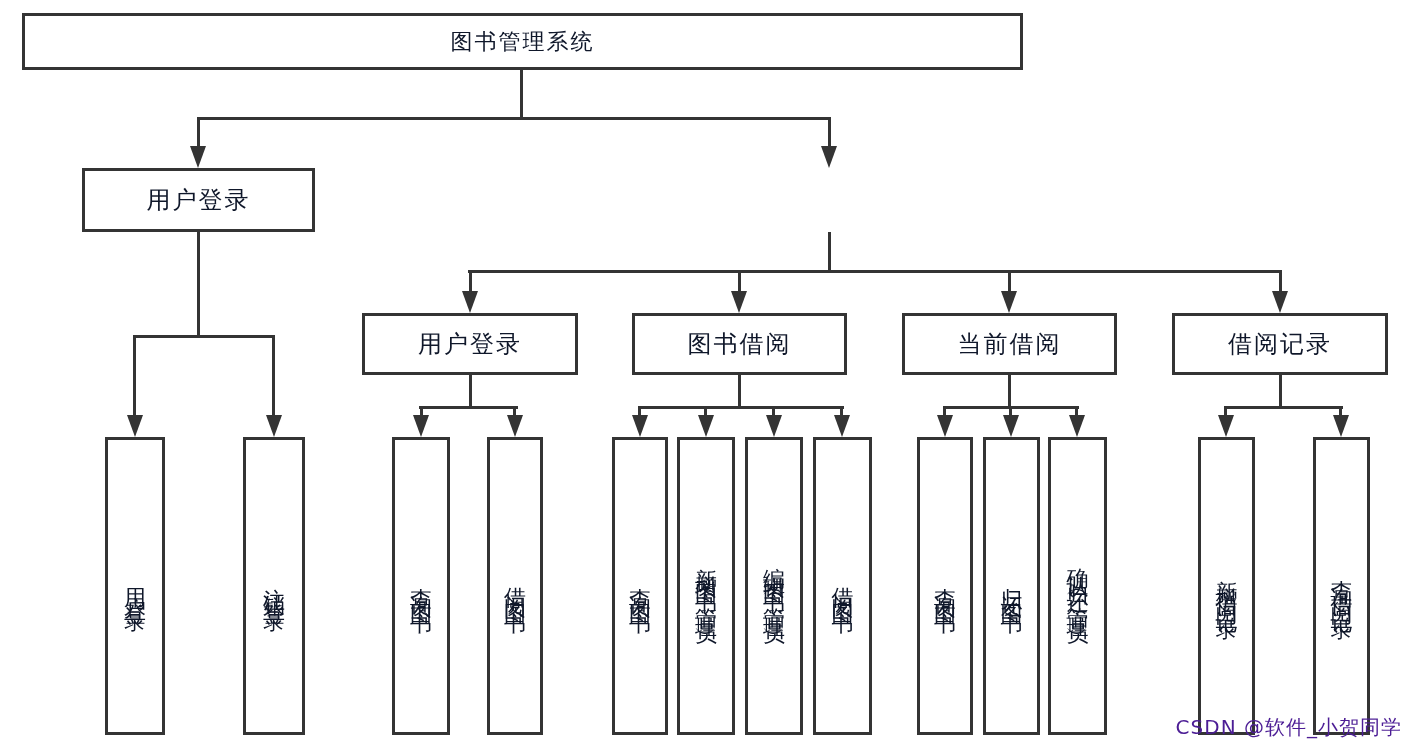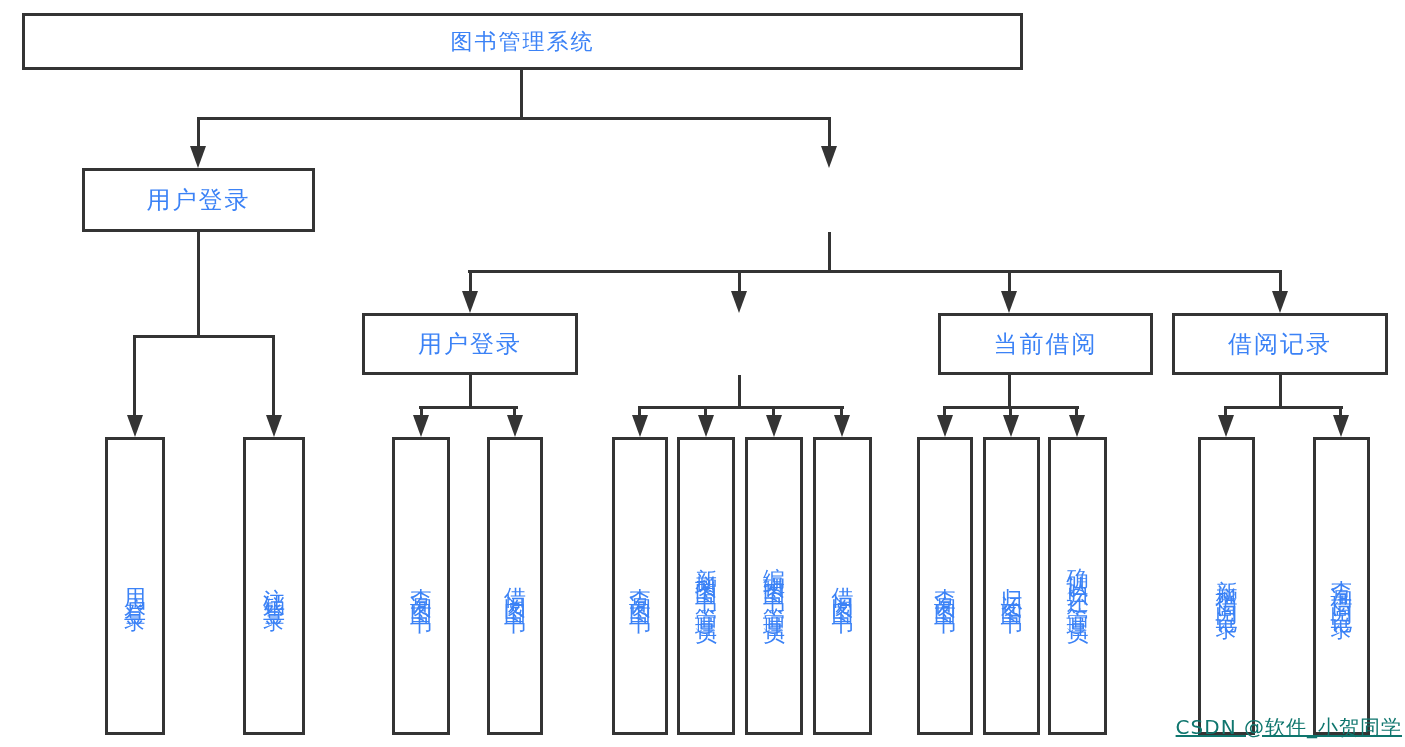"图书管理系统" .hbox,.vbox { color: #3b82f6 -> #0f172a }
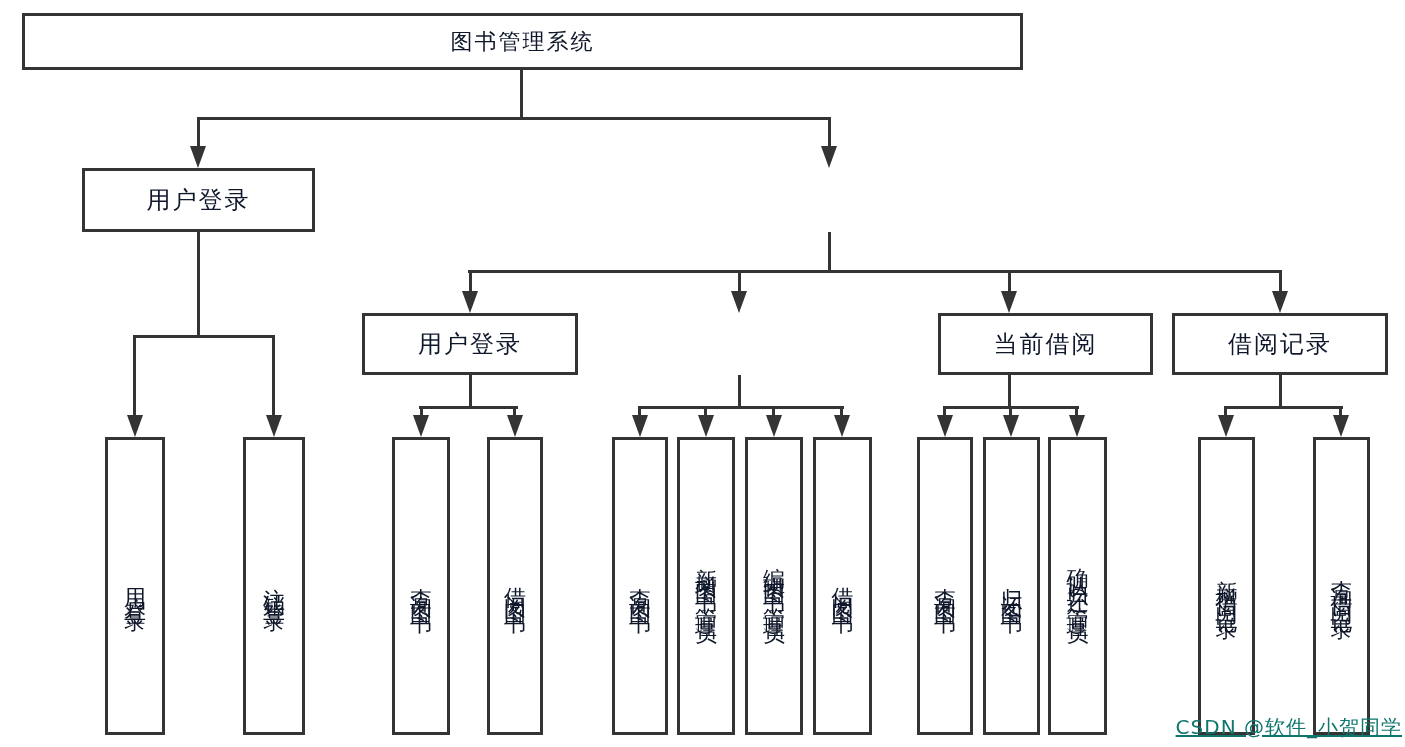"图书借阅" div.hbox { html: none -> <div>图书借阅</div> }
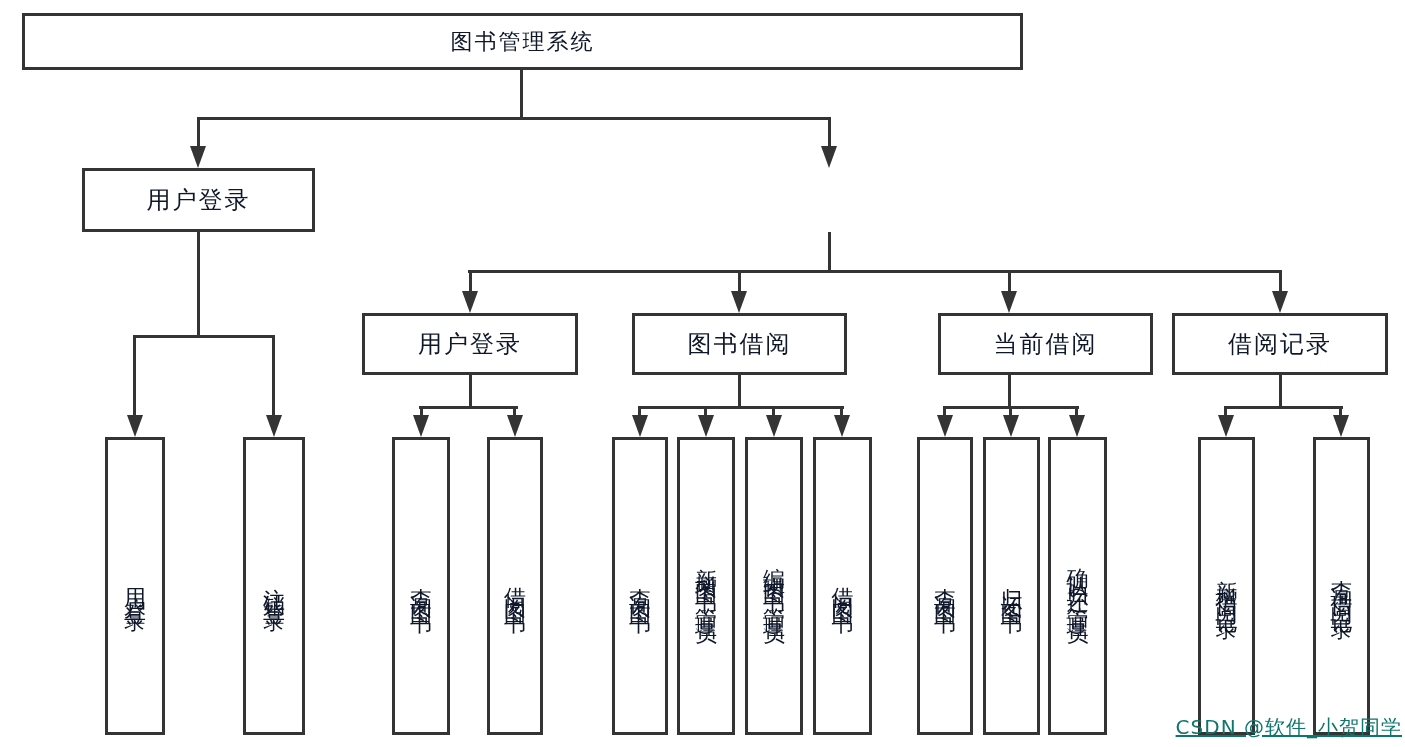"当前借阅" div.hbox { margin-left: 36px -> none }
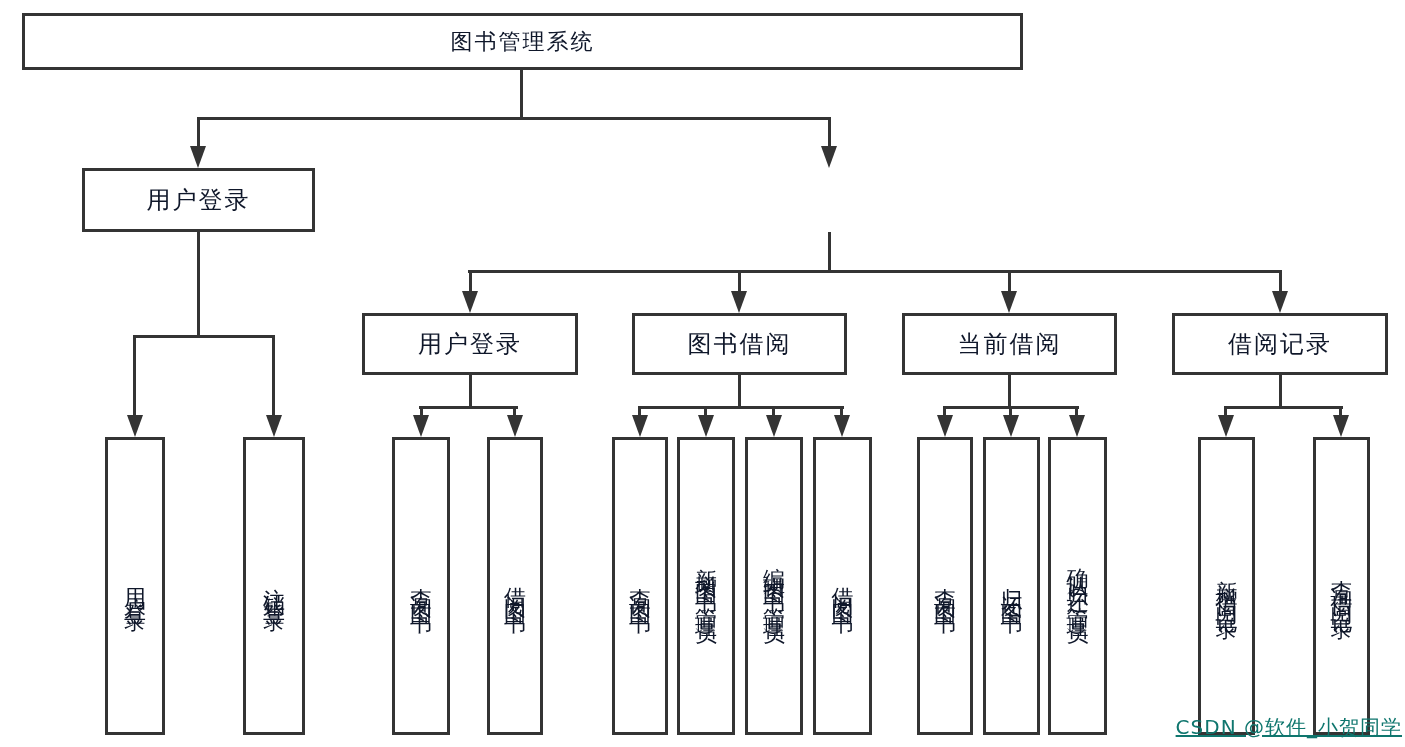"CSDN @软件_小贺同学" .watermark { color: #0f766e -> #4c1d95; text-decoration: underline -> none }
